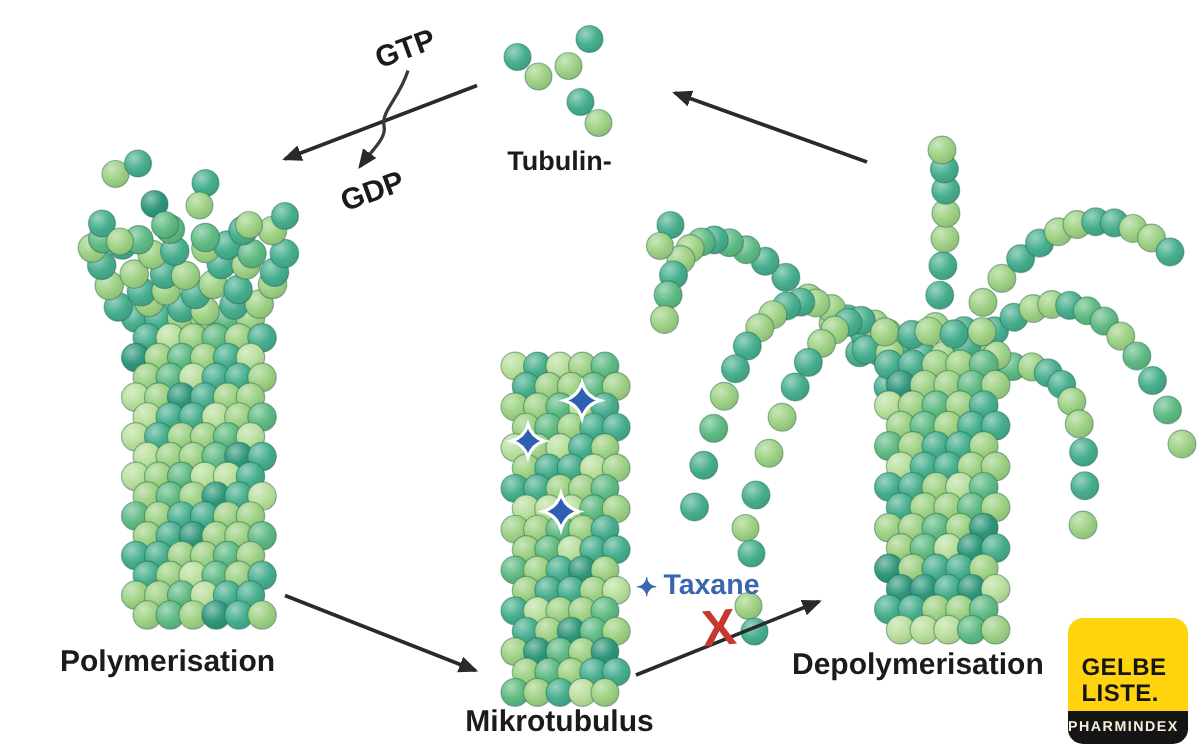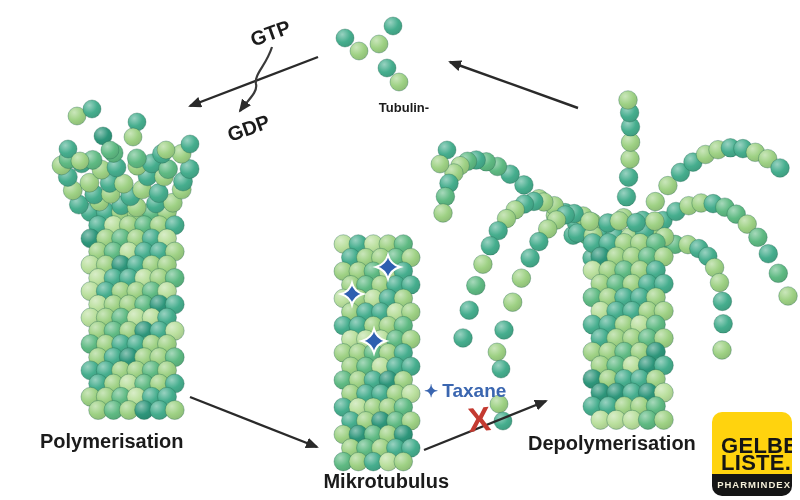"Tubulin-" .lbl-tubulin { font-size: 13px -> 18px; margin-left: 31px -> none }
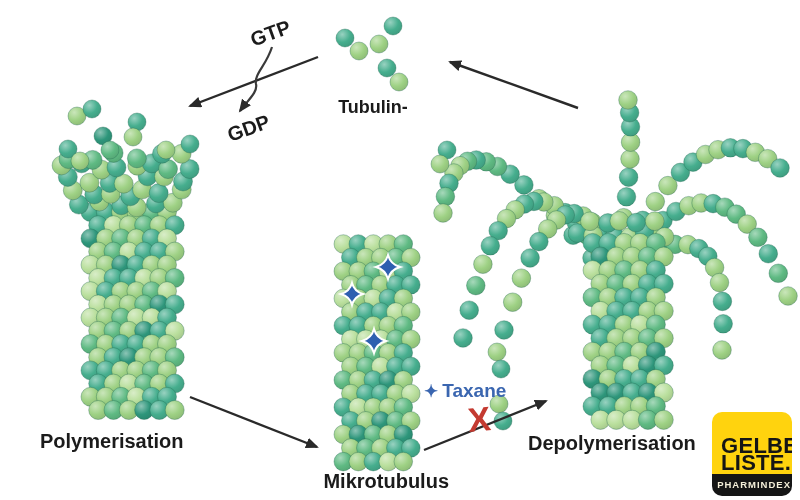"GELBE" .logo-top { font-size: 22px -> 16px }
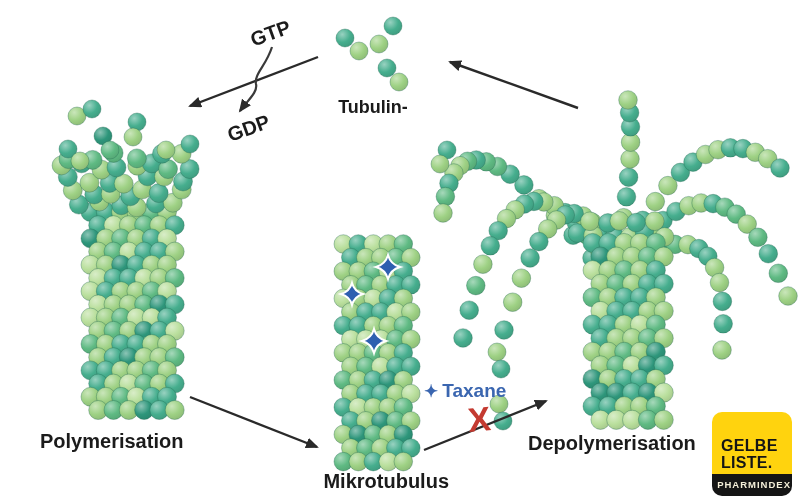"Mikrotubulus" .lbl-mikro { text-align: right -> center }
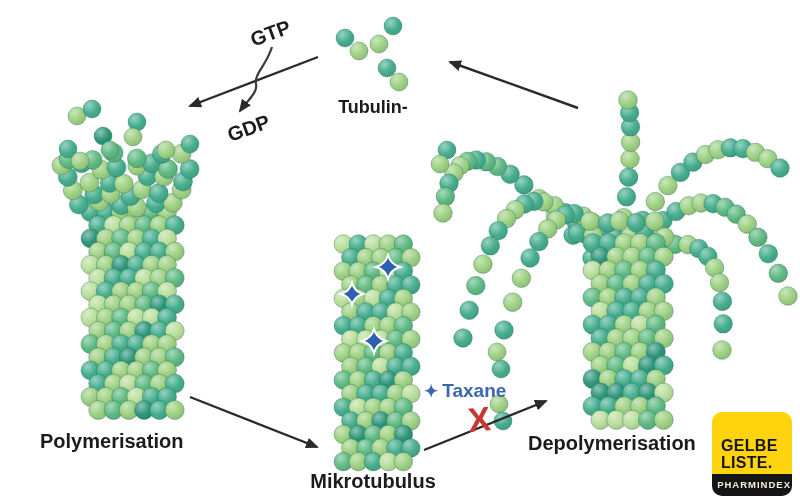"PHARMINDEX" .logo-bottom { text-align: right -> left }
